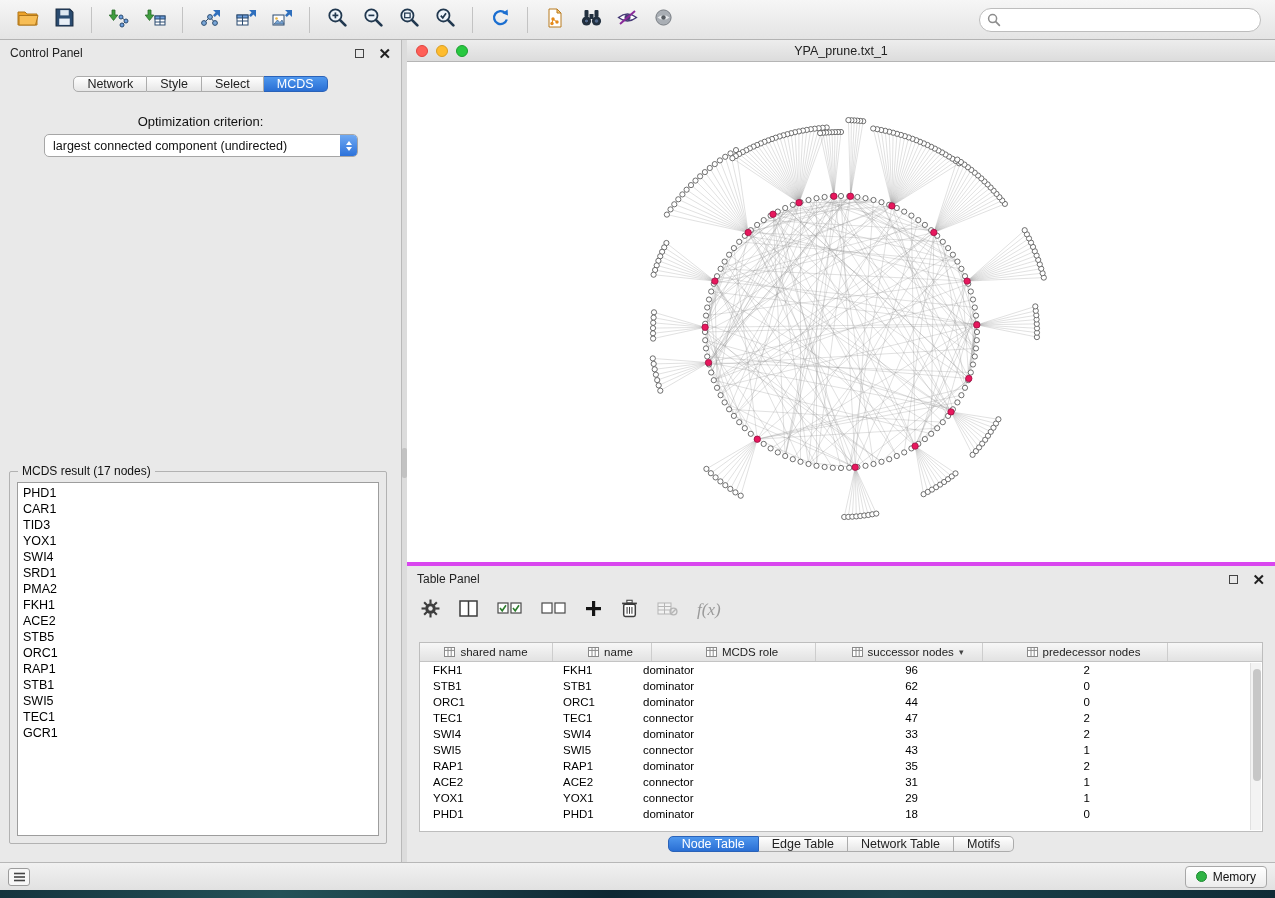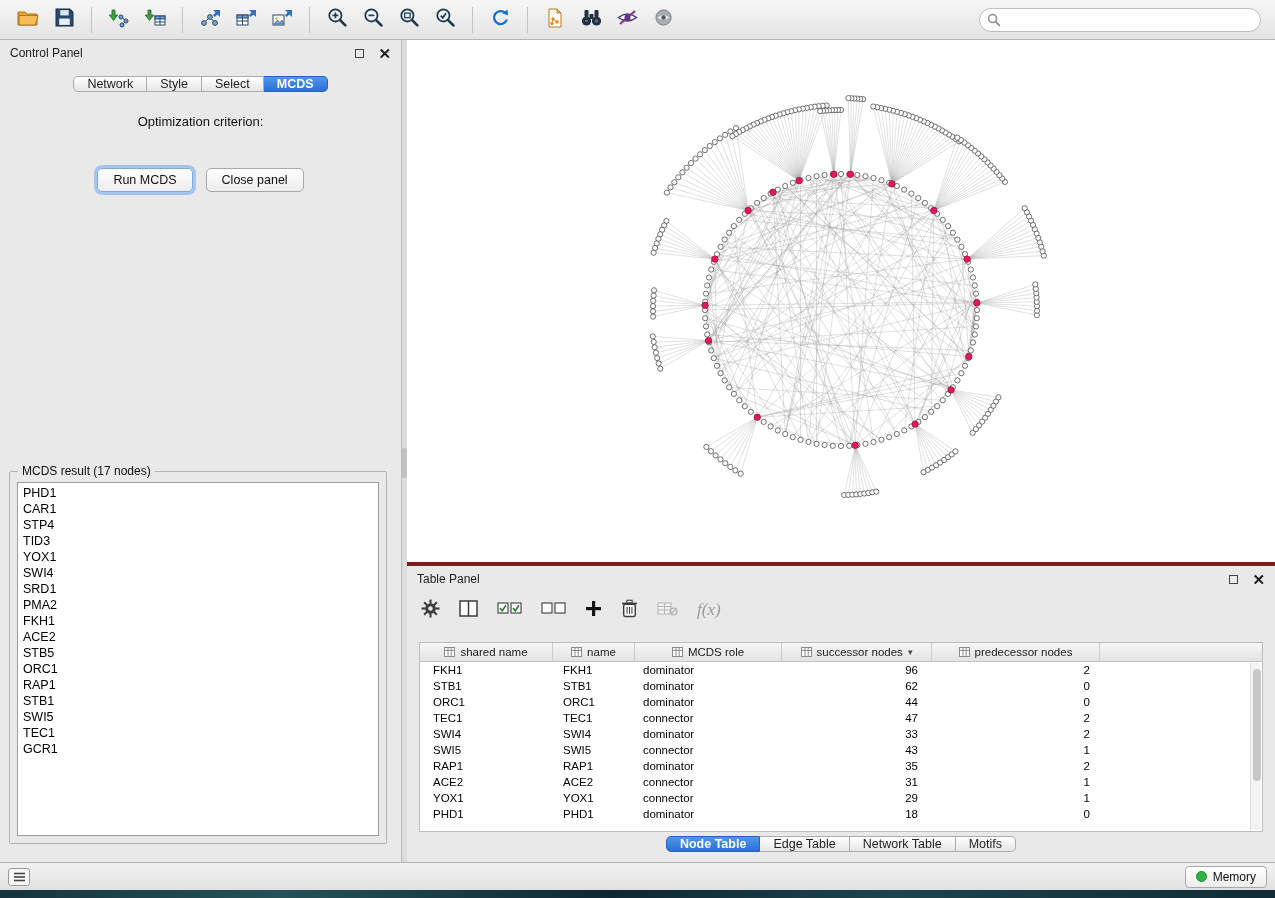"Control Panel" .screen { background: #7f1d1d -> #d946ef }
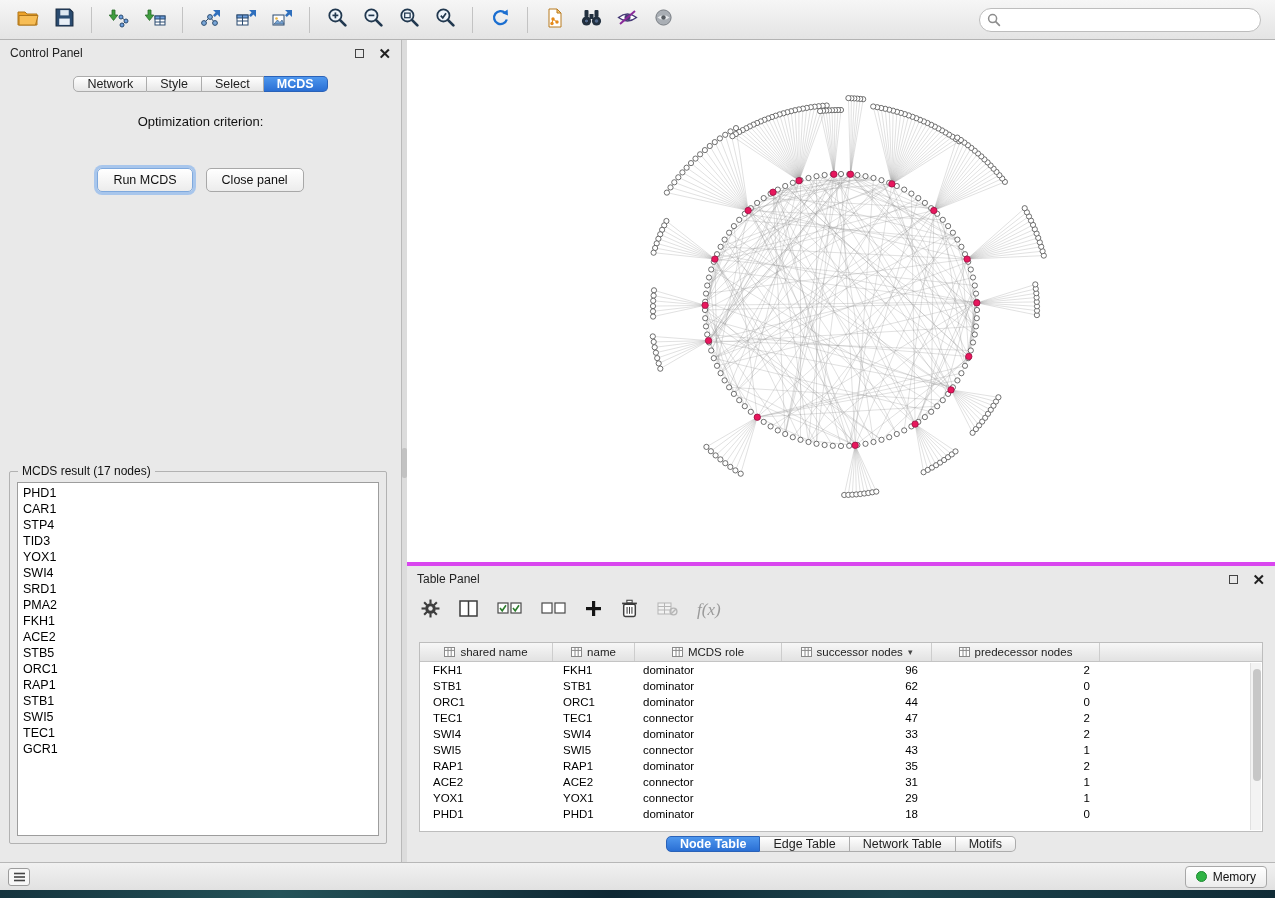"YPA_prune.txt_1" div.net-titlebar { html: none -> <div> <span>YPA_prune.txt_1</span> <span> <span></span> <span></span> <span></span> </span> </div> }
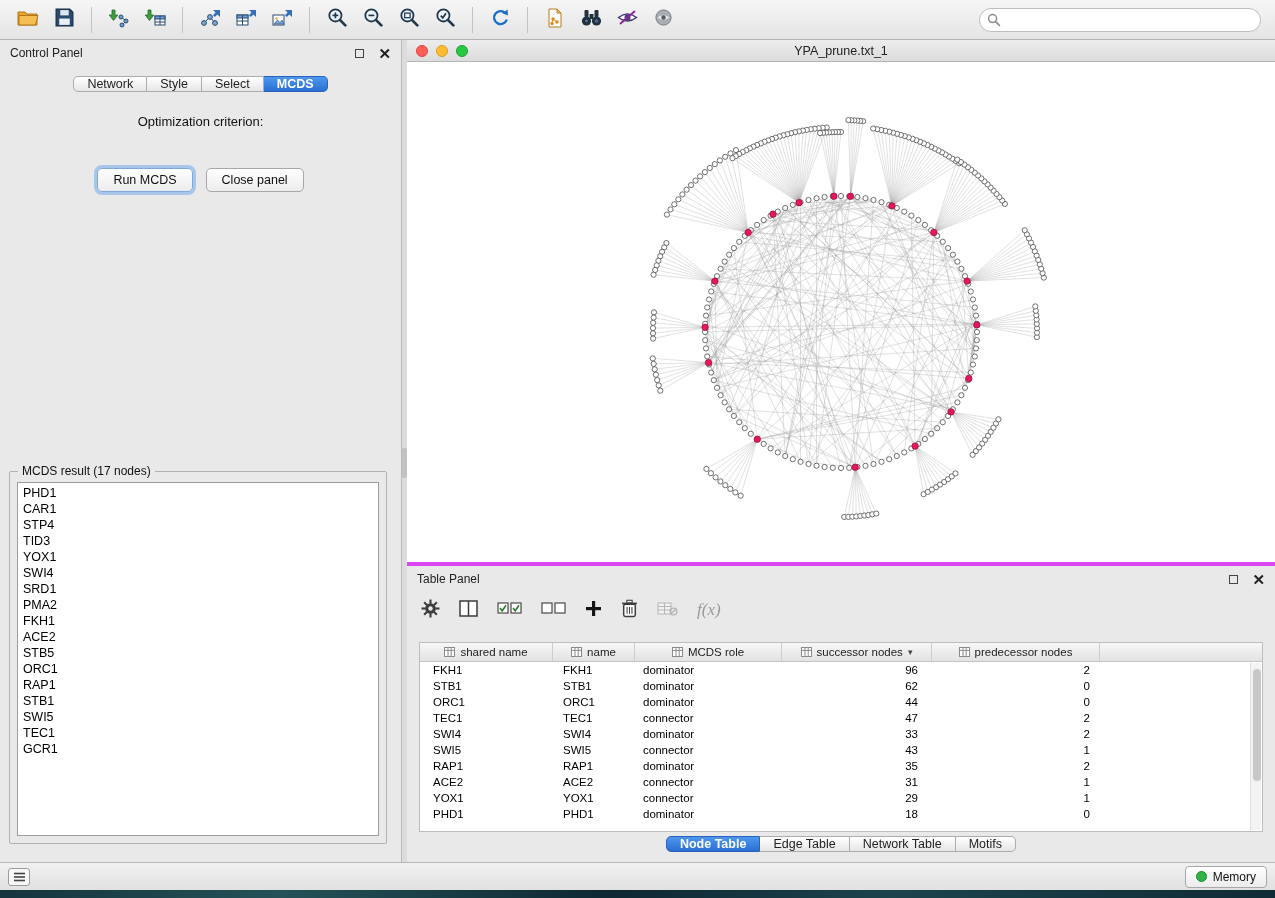"MCDS" .seg .tab.active { font-weight: bold -> none }
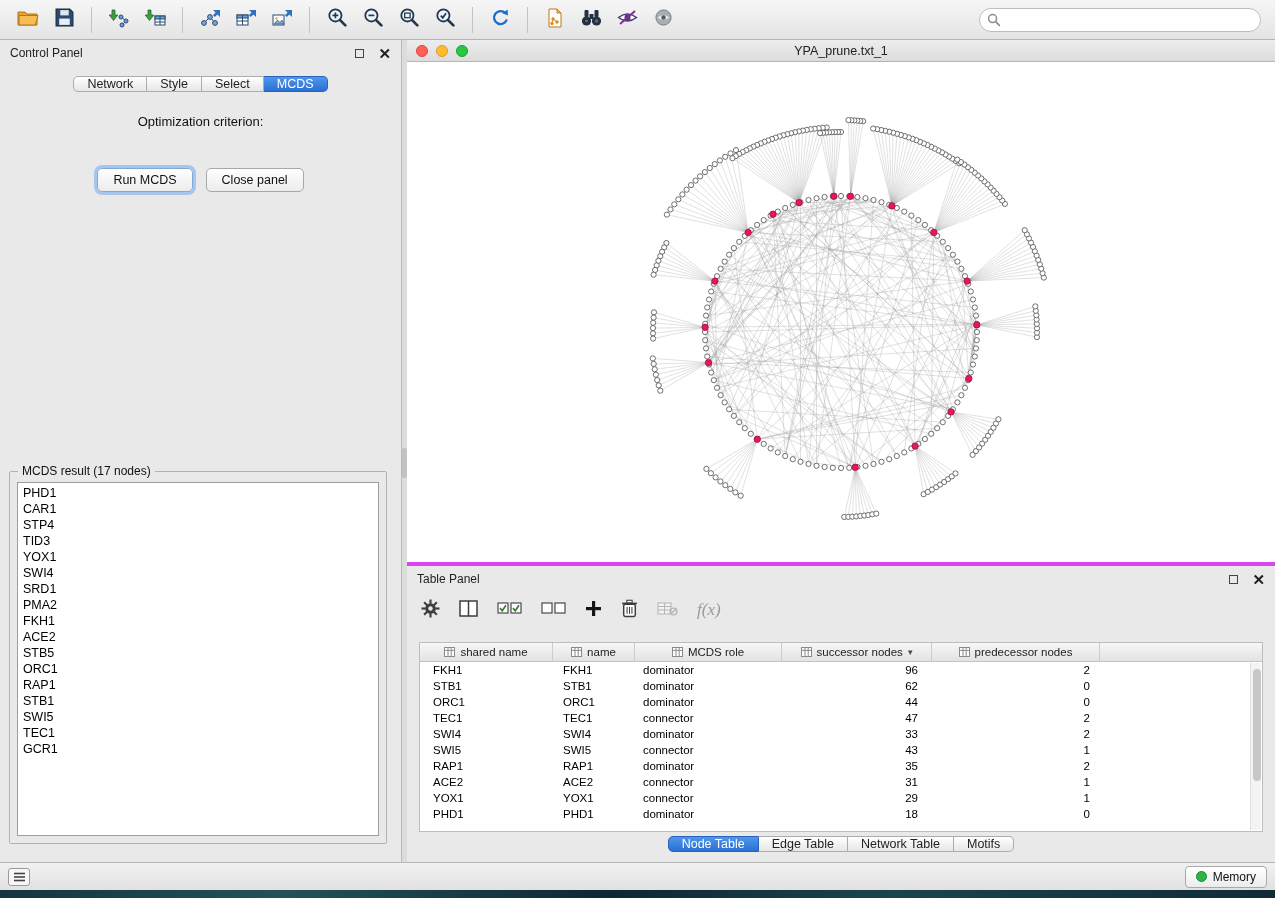"largest connected component (undirected)" div.select { html: none -> <div> <span>largest connected component (undirected)</span> <span> <span></span> <span></span> </span> </div> }
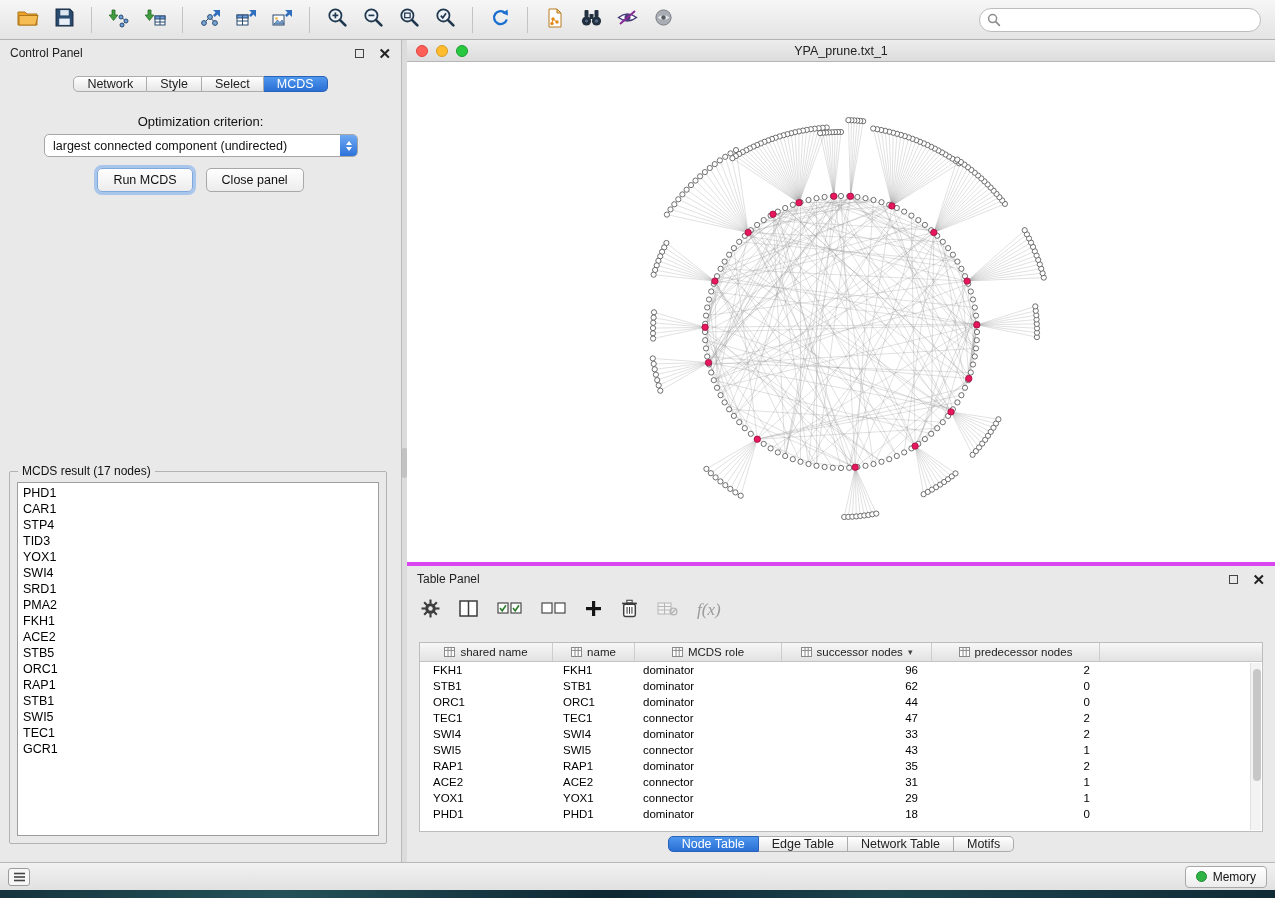"Run MCDS" div.cp-buttons { html: <div> <button>Run MCDS</button> <button>Close panel</button> </div> -> none }
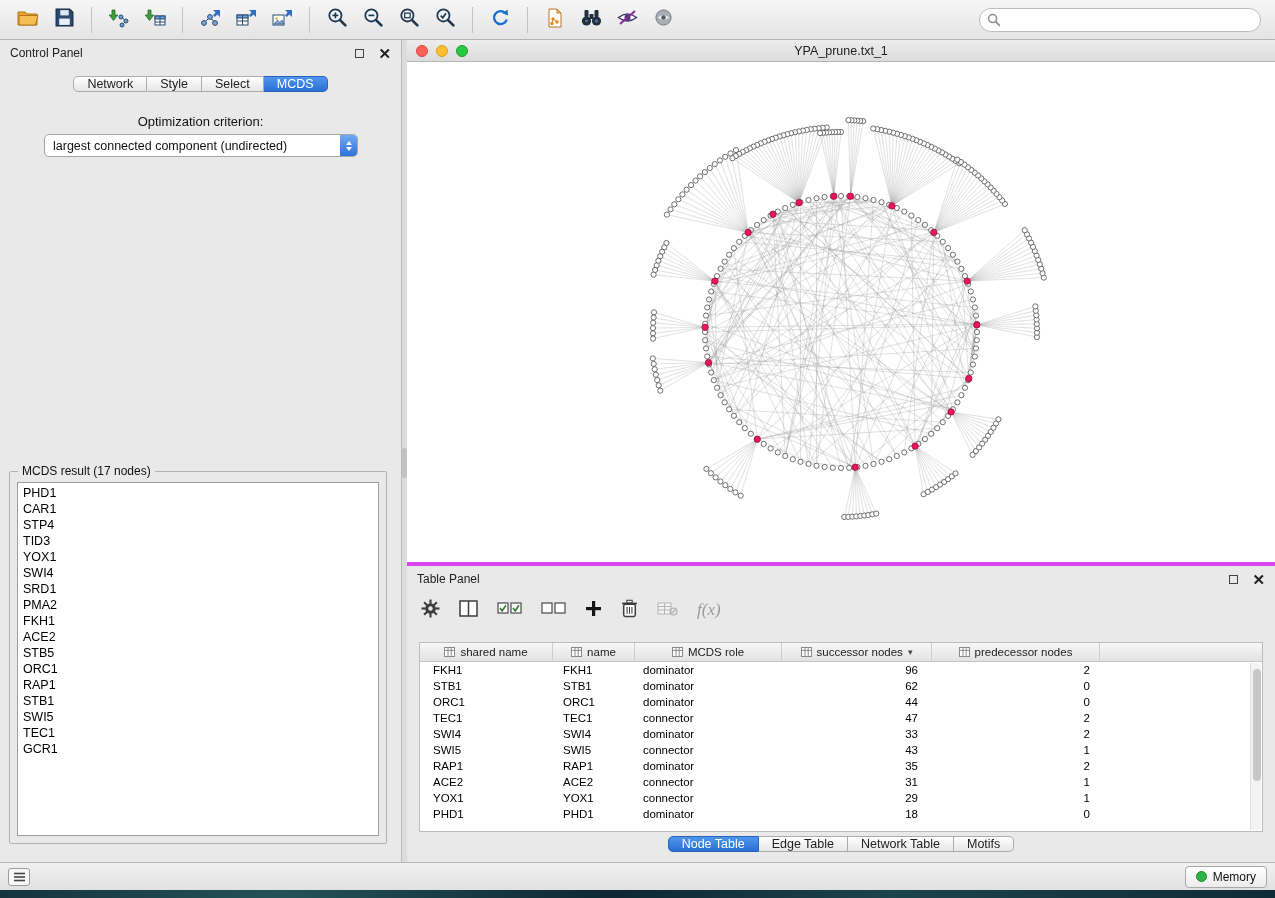"STP4" div.mcds-item { html: <div>STP4</div> -> none }
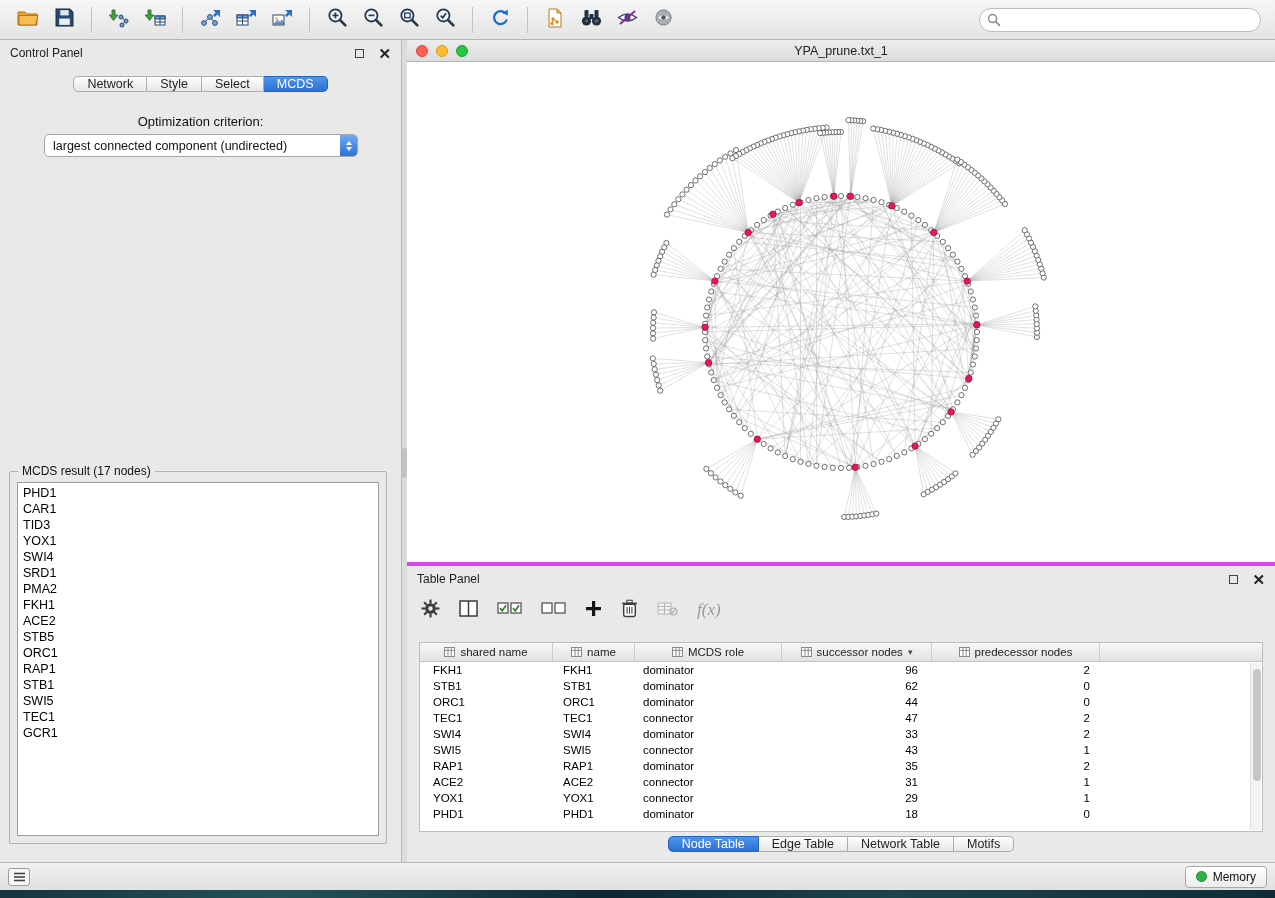"shared name" .thead { gap: none -> 17px }
